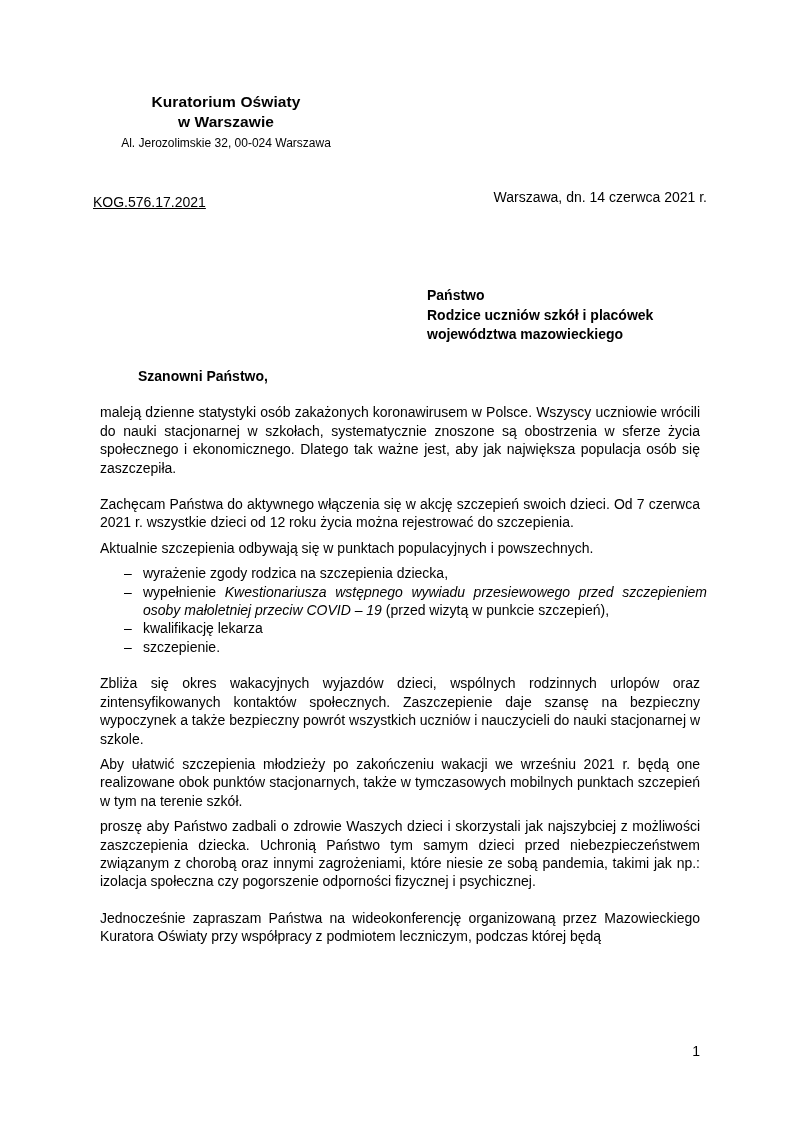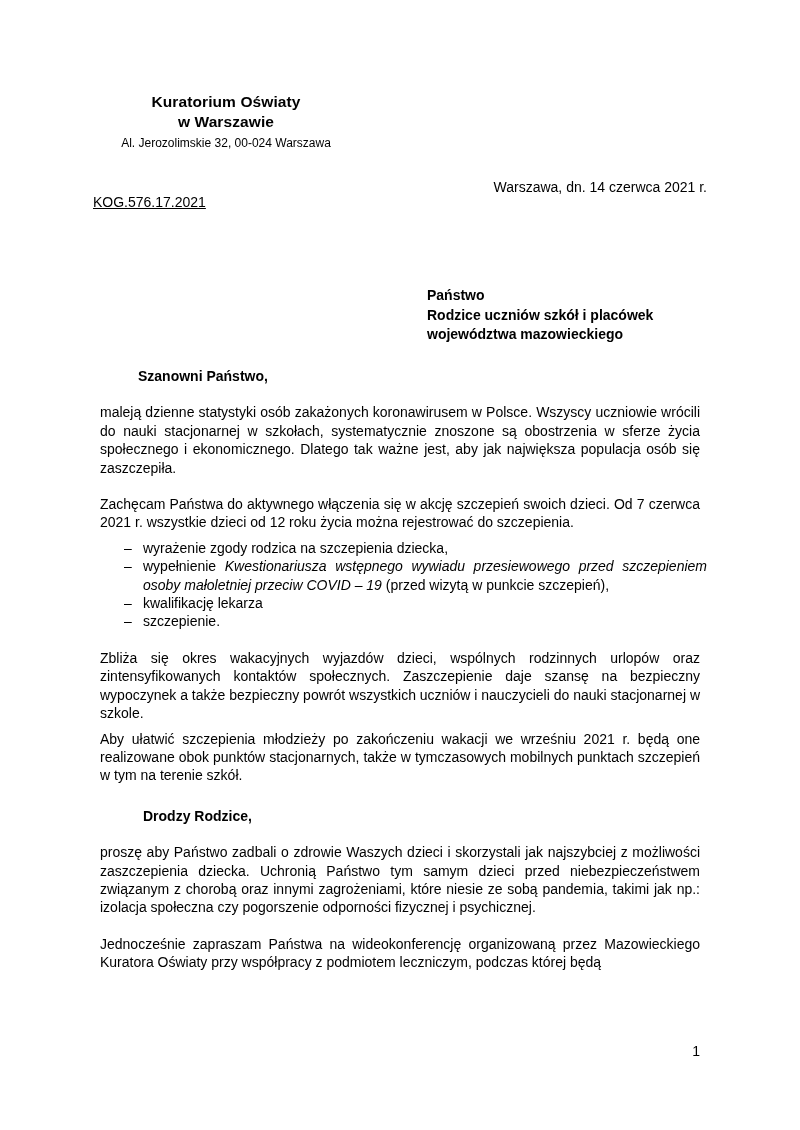"Warszawa, dn. 14 czerwca 2021" .date-line { top: 178px -> 188px }
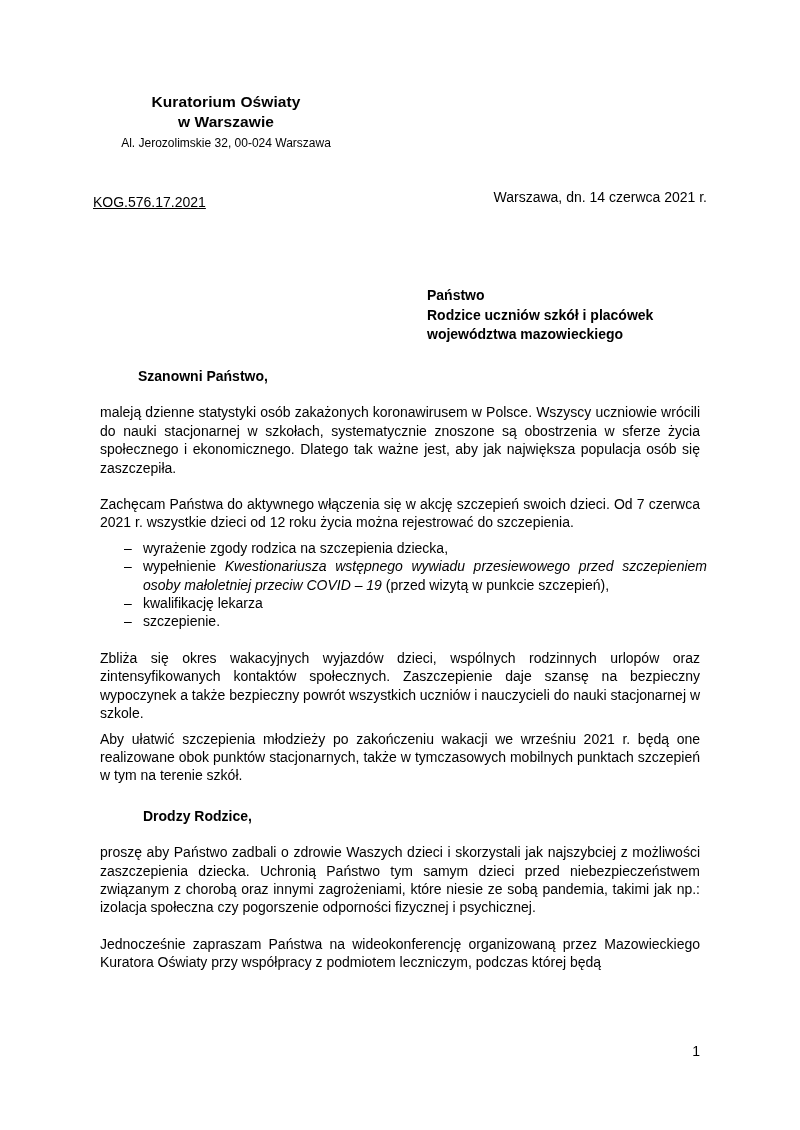"Aktualnie szczepienia odbywają się w" p.para { html: none -> <p>Aktualnie szczepienia odbywają się w punktach populacyjnych i powszechnych.</p> }
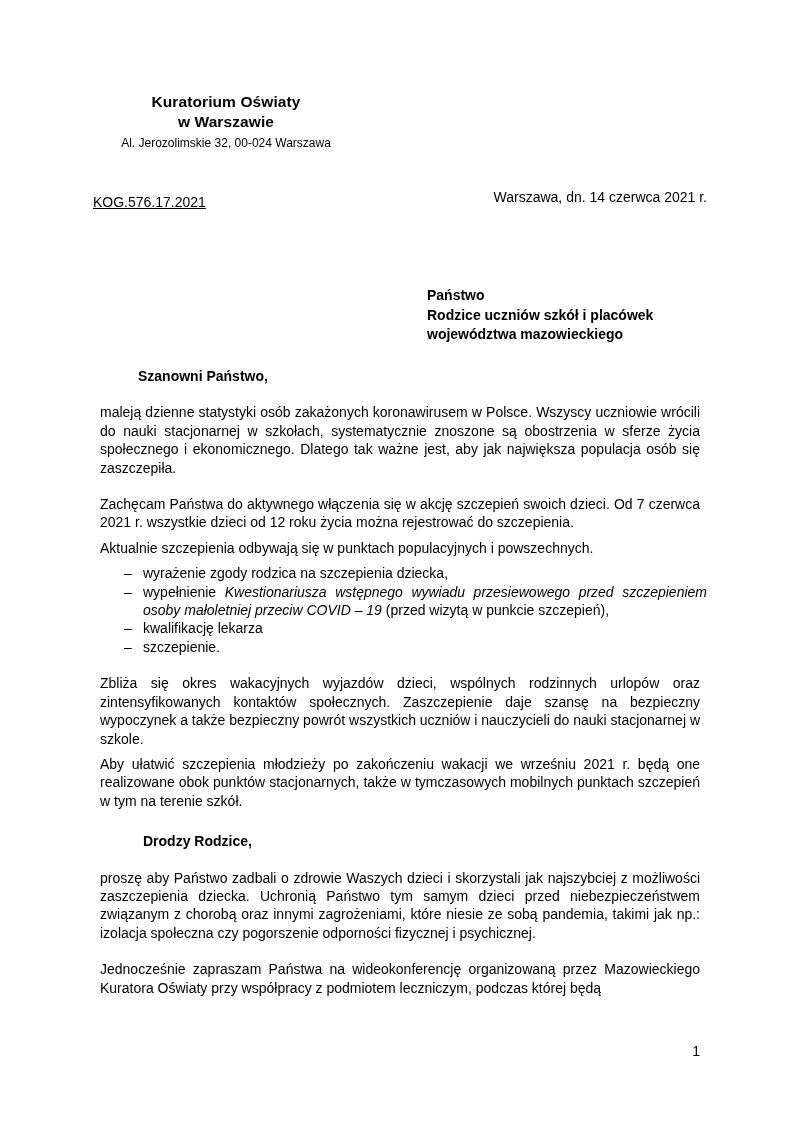"Drodzy Rodzice," div.salutation-2 { html: <div>Drodzy Rodzice,</div> -> none }
